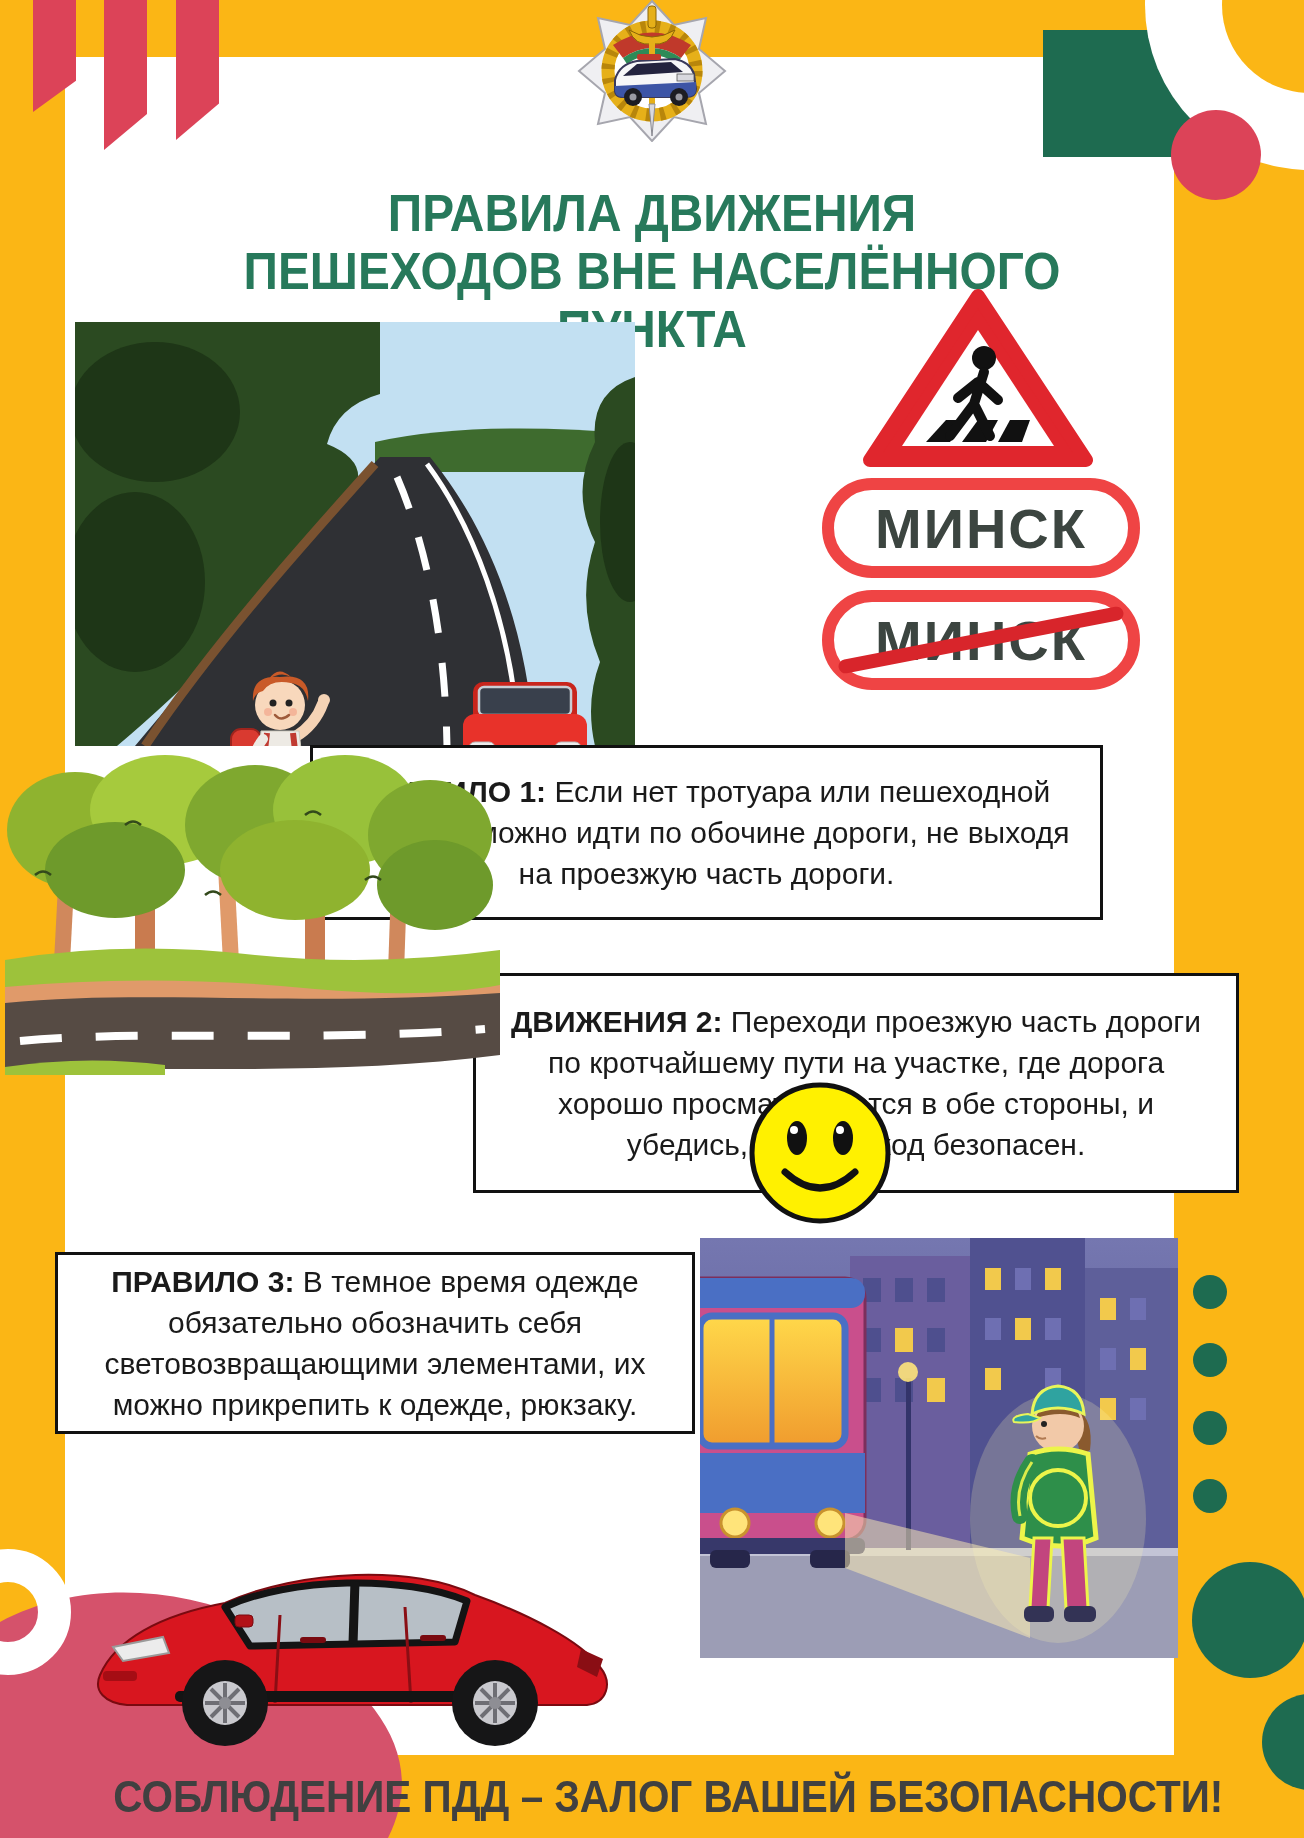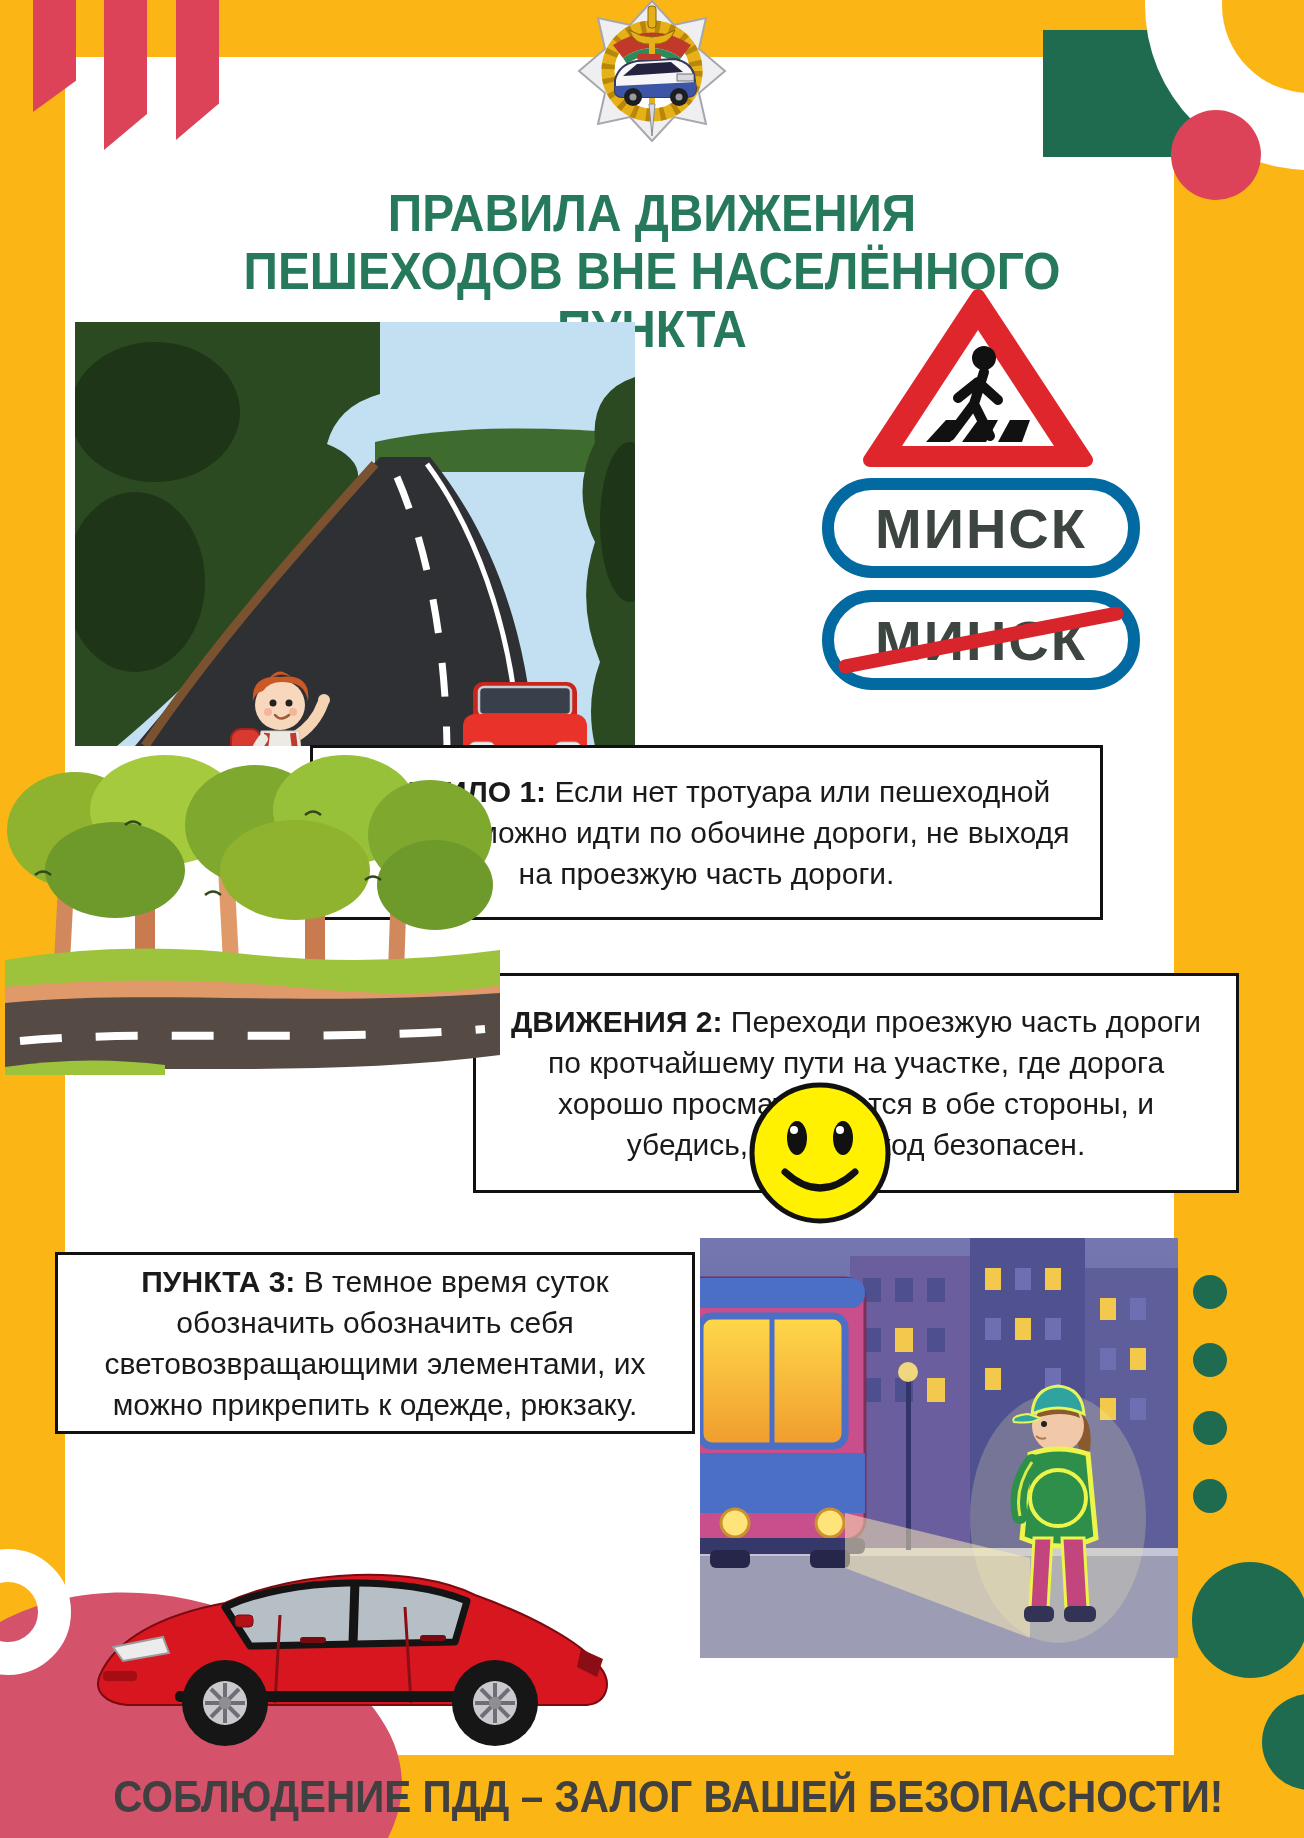"МИНСК" .minsk { border: 12px solid #0369a1 -> 12px solid #ef4444 }
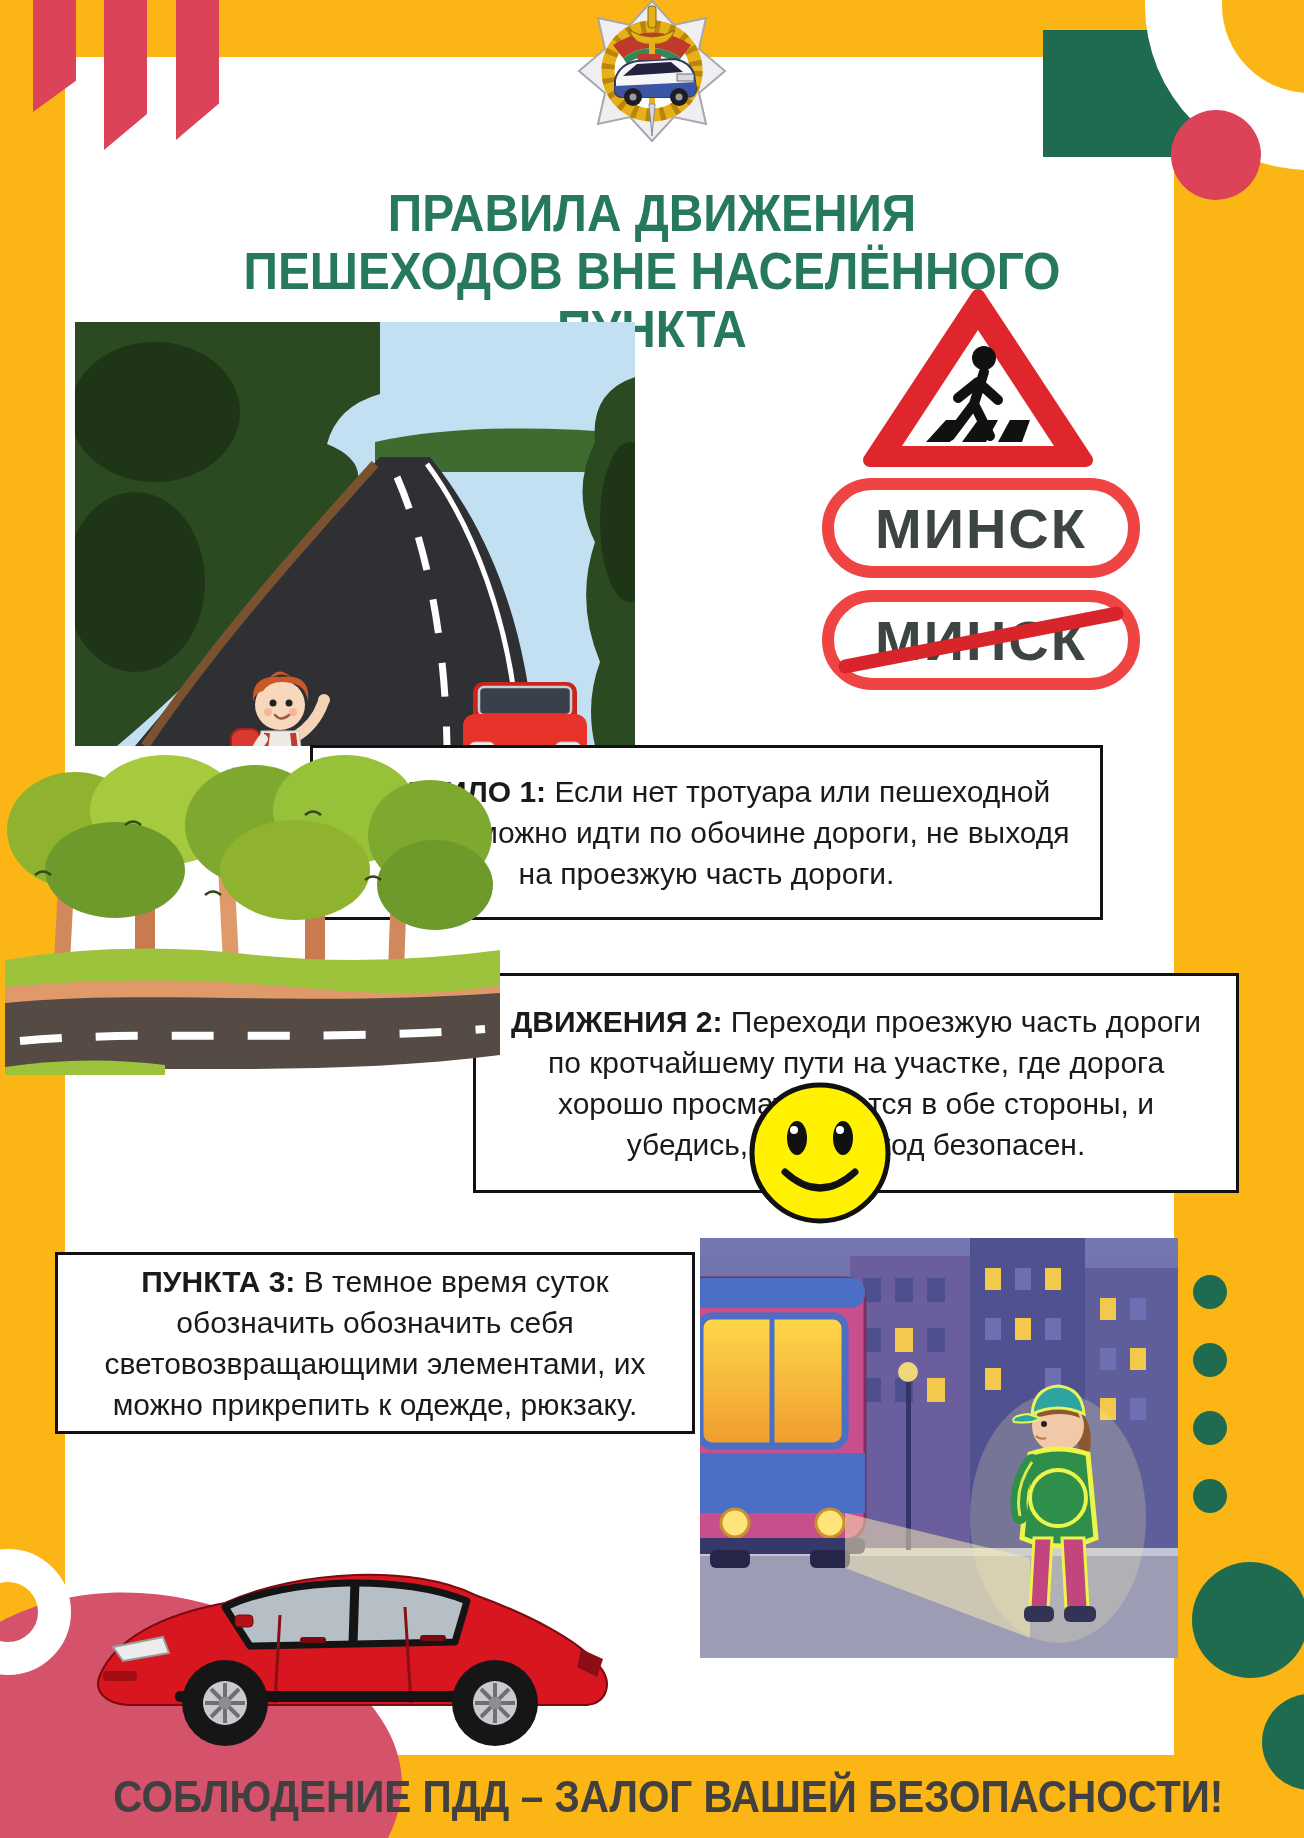"ПУНКТА 3:" b { text: ПУНКТА -> ПРАВИЛО }
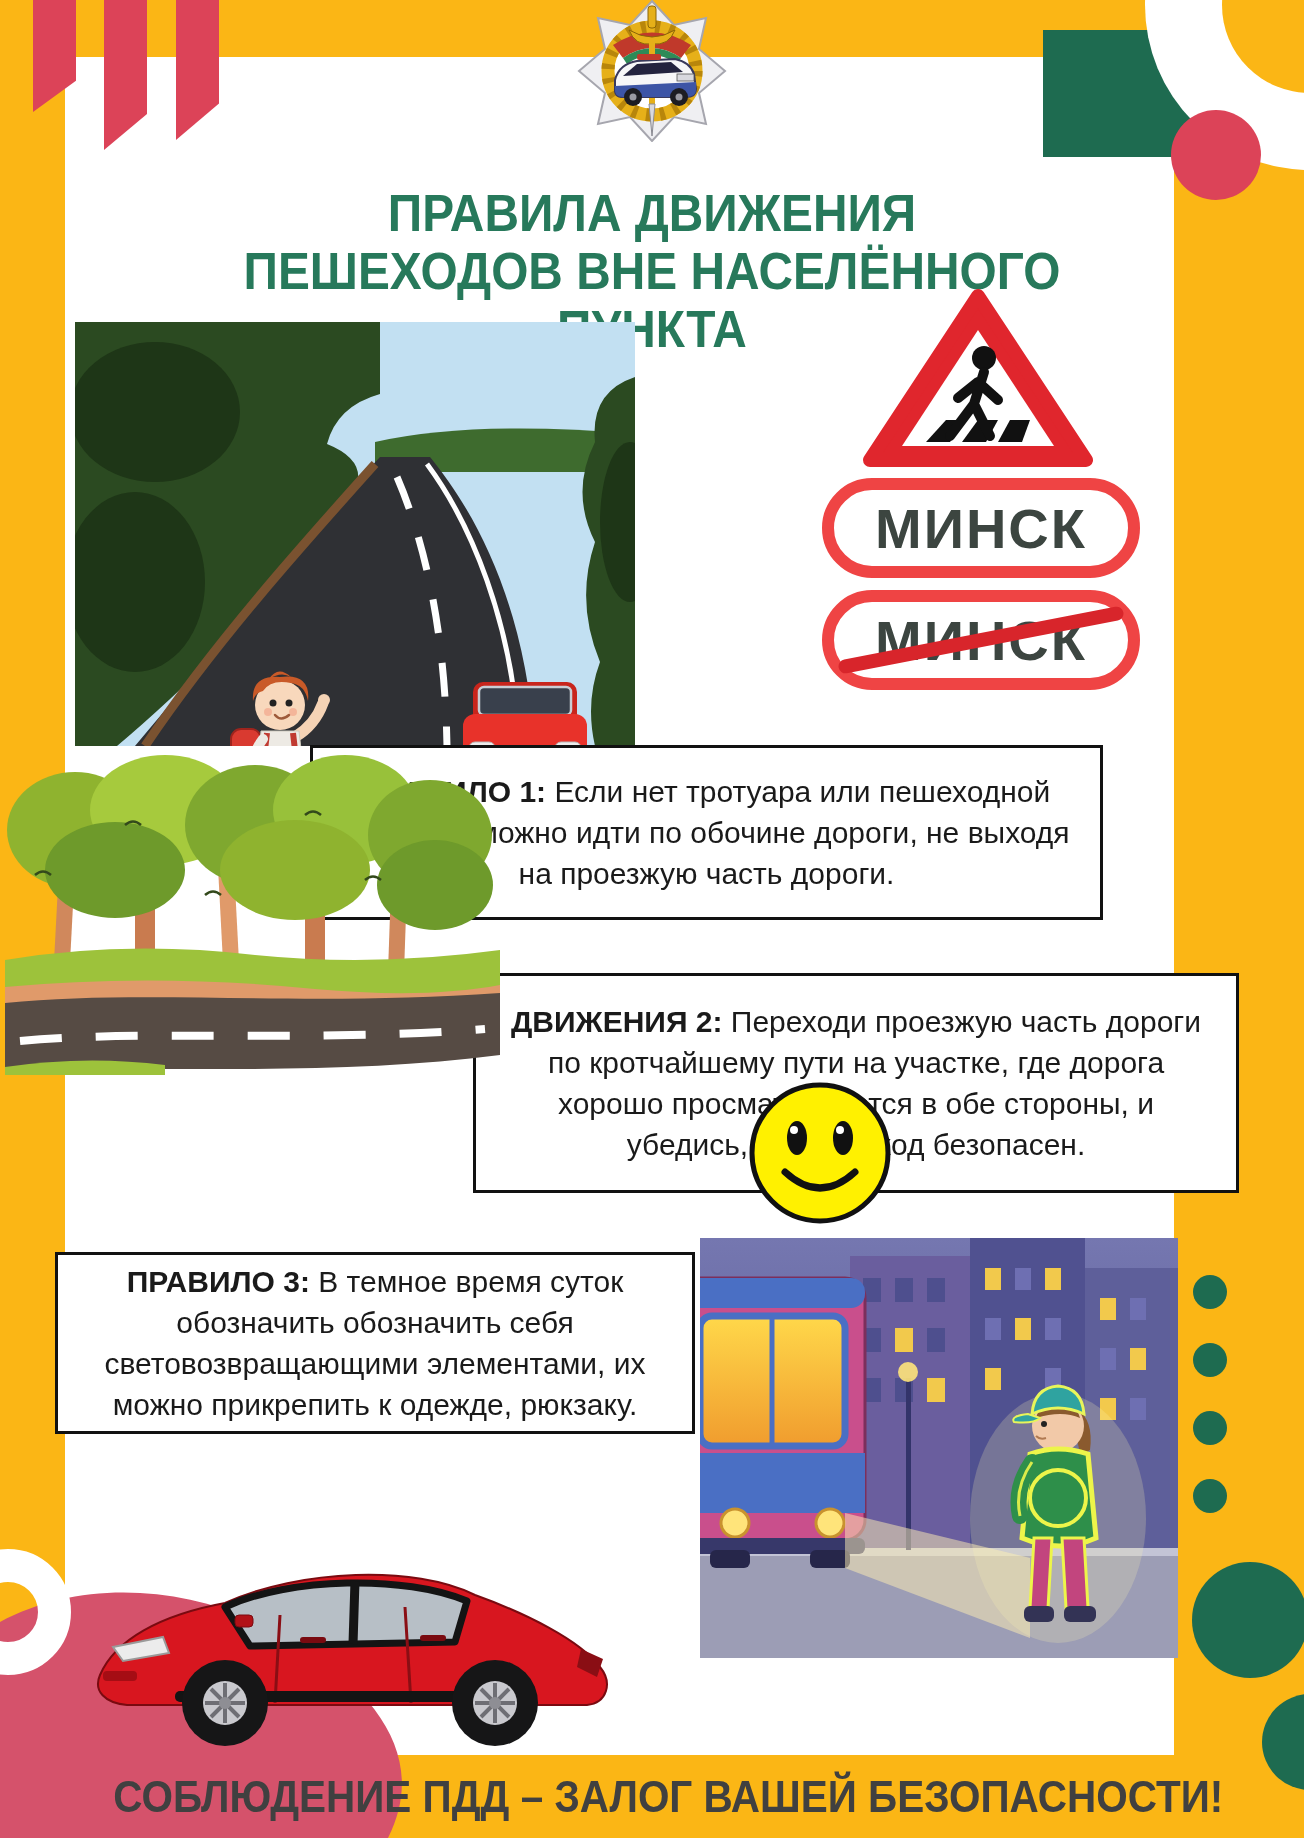"В темное время суток обозначить" span { text: суток обозначить -> одежде обязательно }
